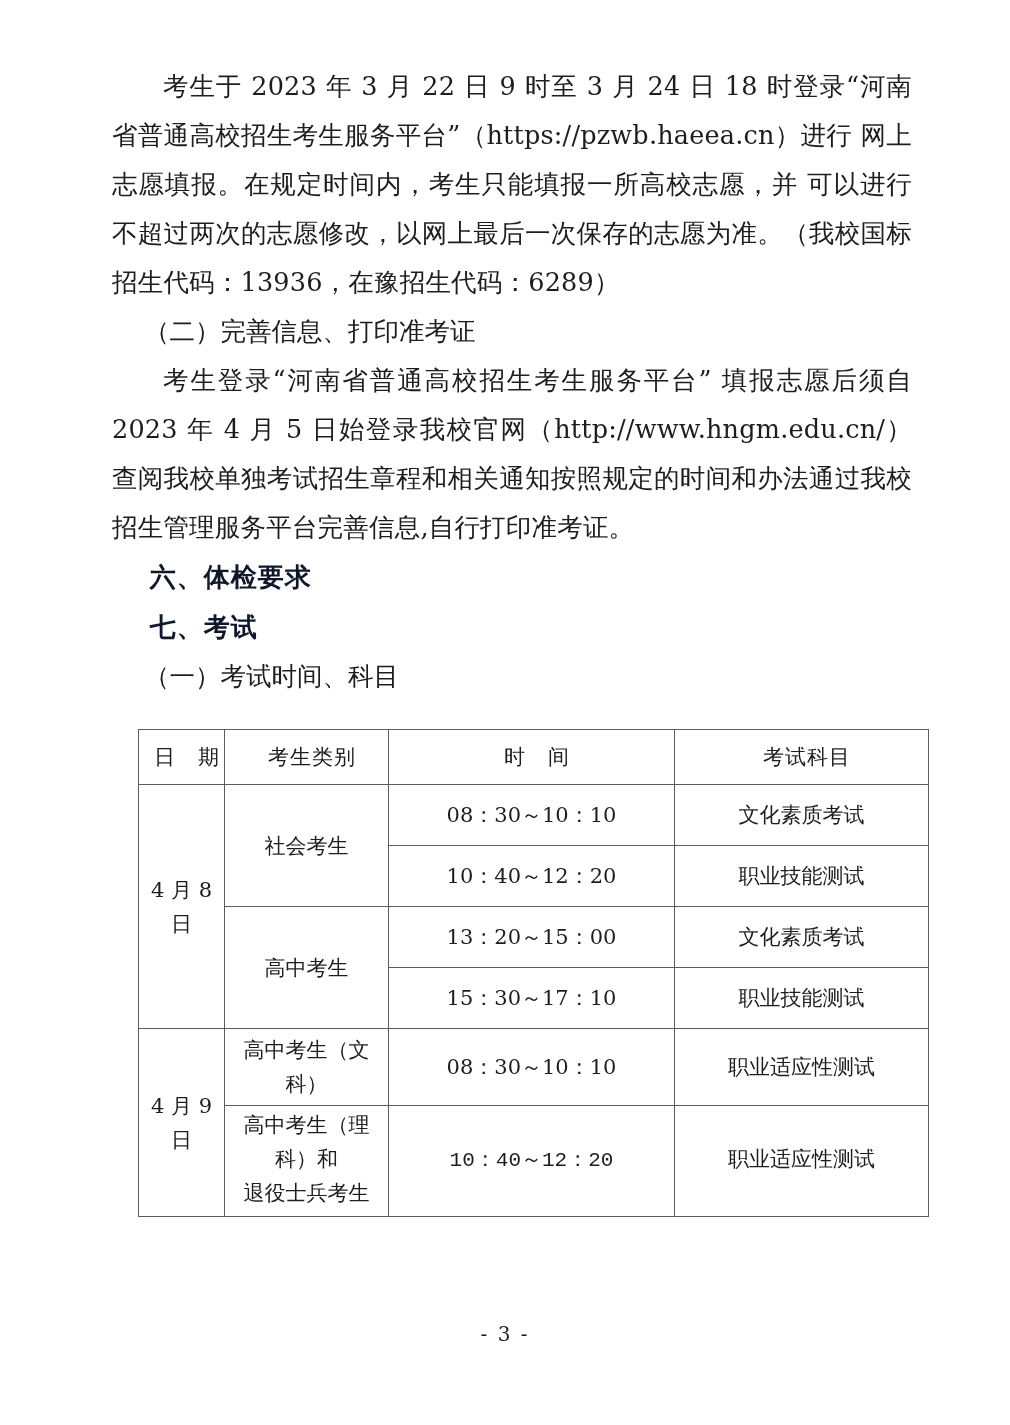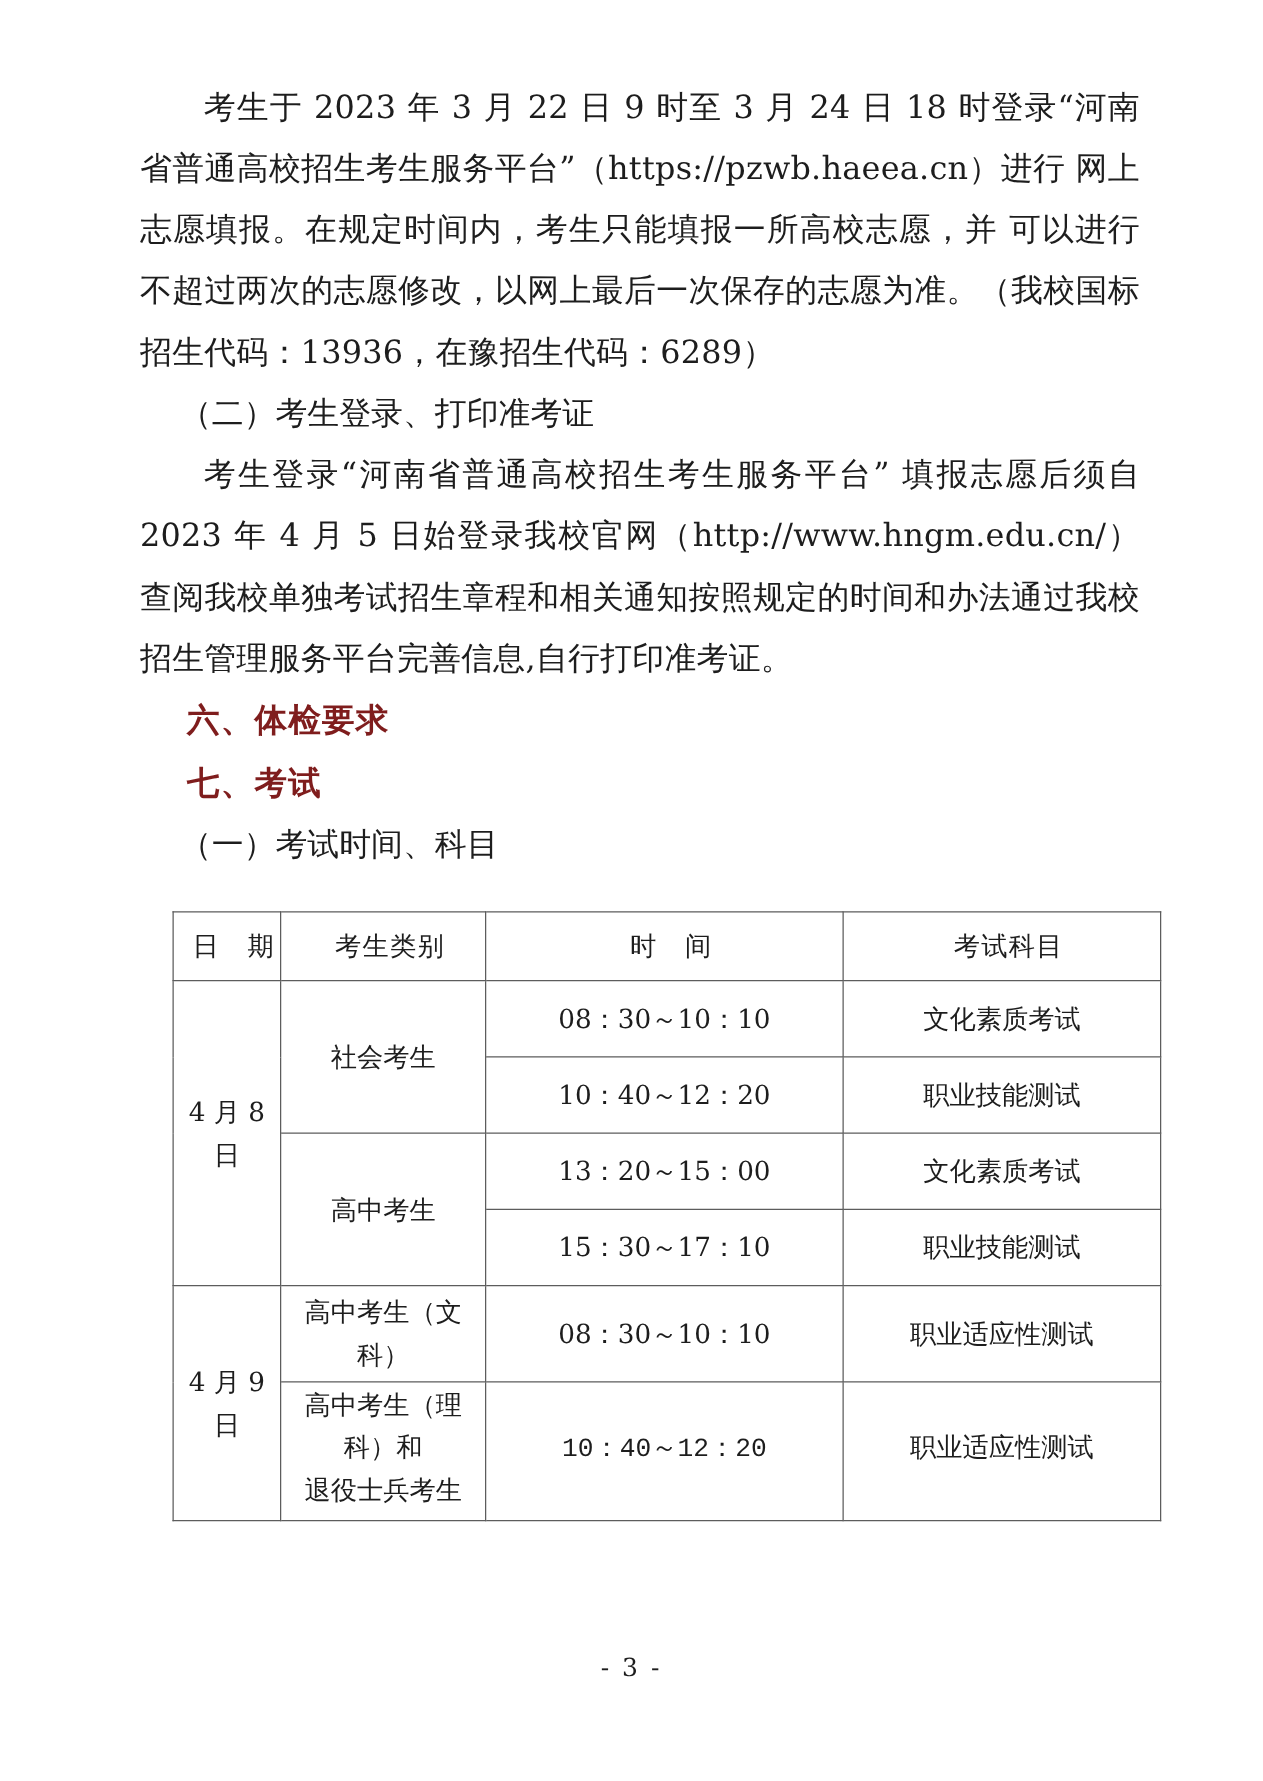"（二）考生登录、打印准考证" h3.subsection { text: 考生登录 -> 完善信息 }
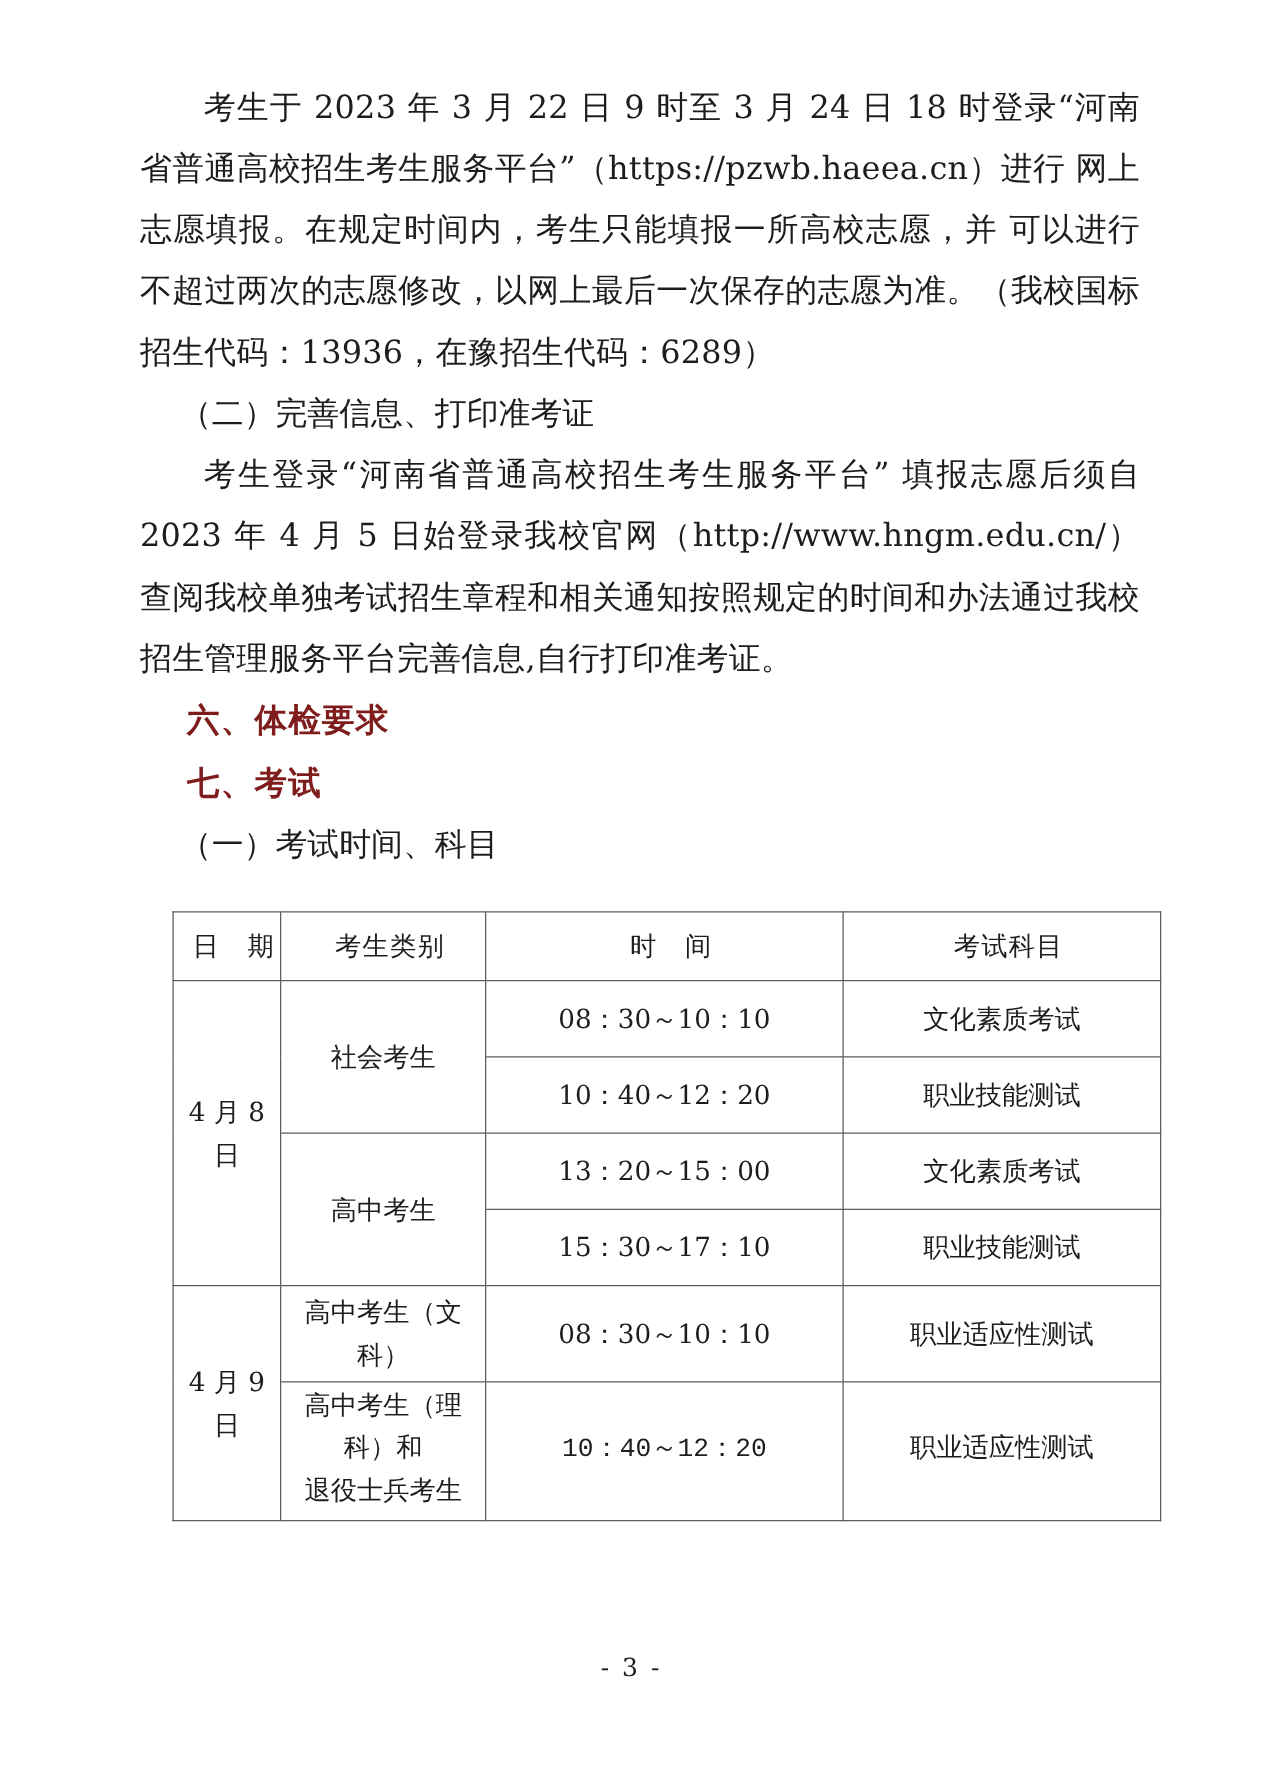"六、体检要求" h2.section { color: #7f1d1d -> #0f172a }
